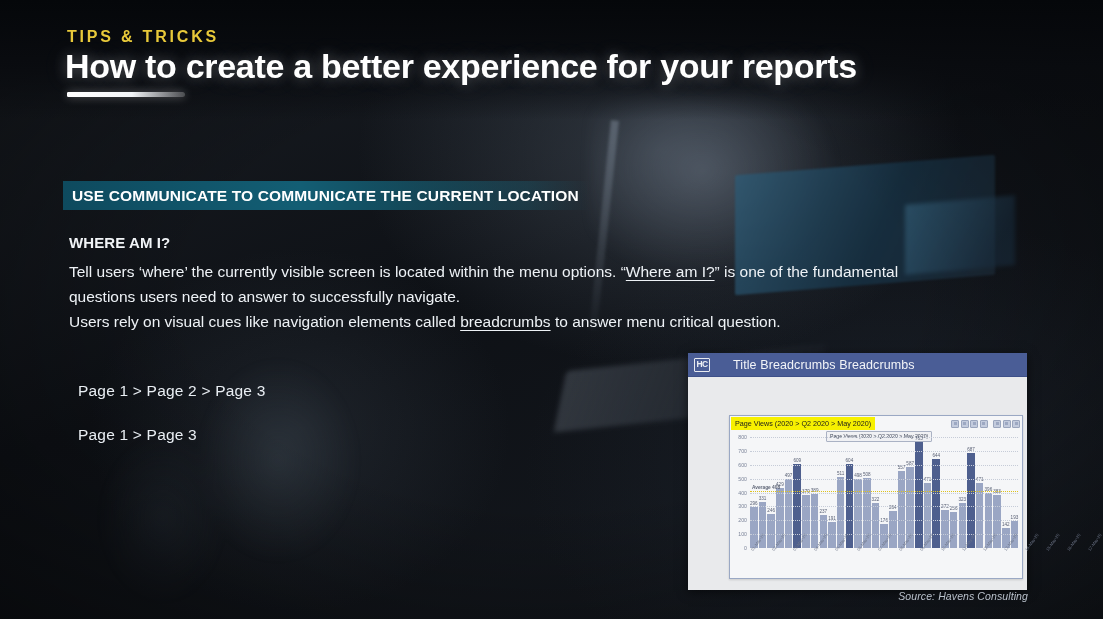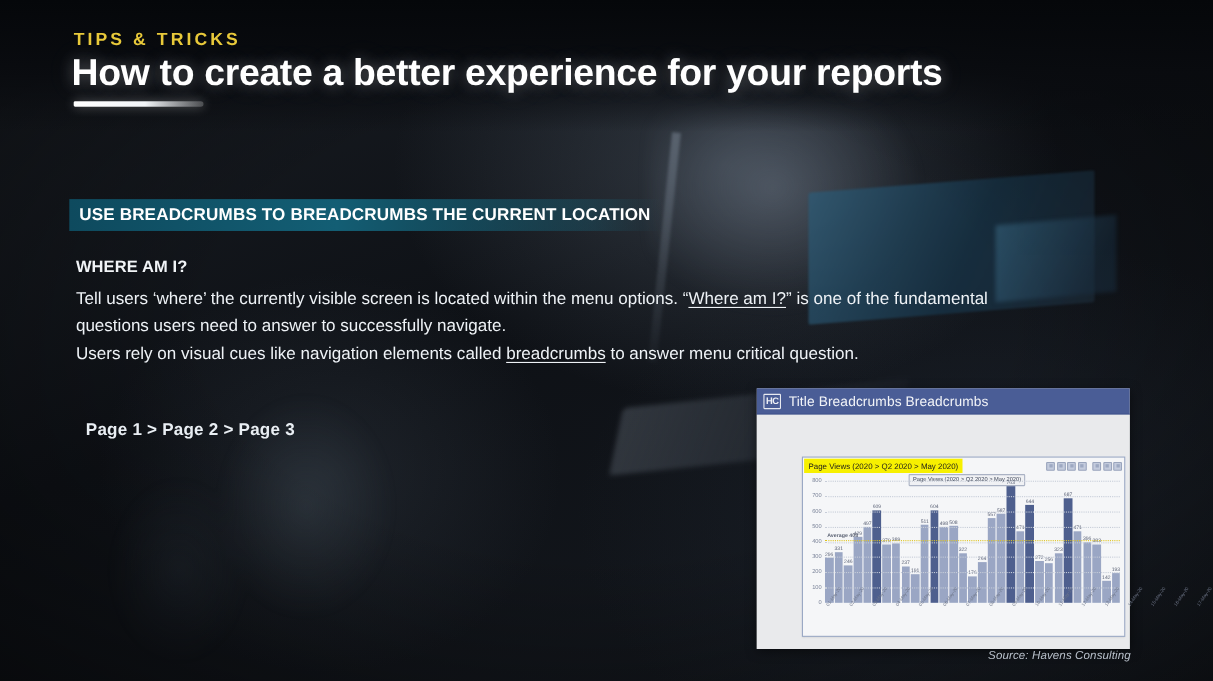"USE BREADCRUMBS TO BREADCRUMBS THE" span.section-bar-label { text: BREADCRUMBS TO BREADCRUMBS -> COMMUNICATE TO COMMUNICATE }
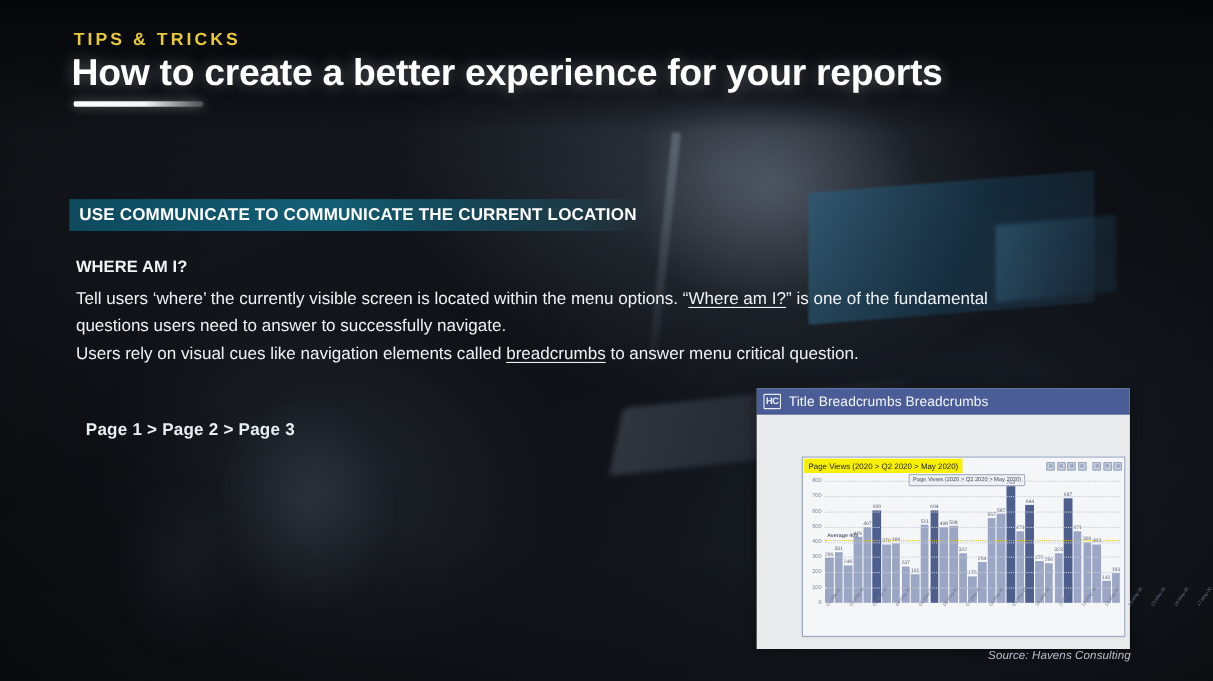"HC" .report-titlebar { gap: 7px -> 23px }
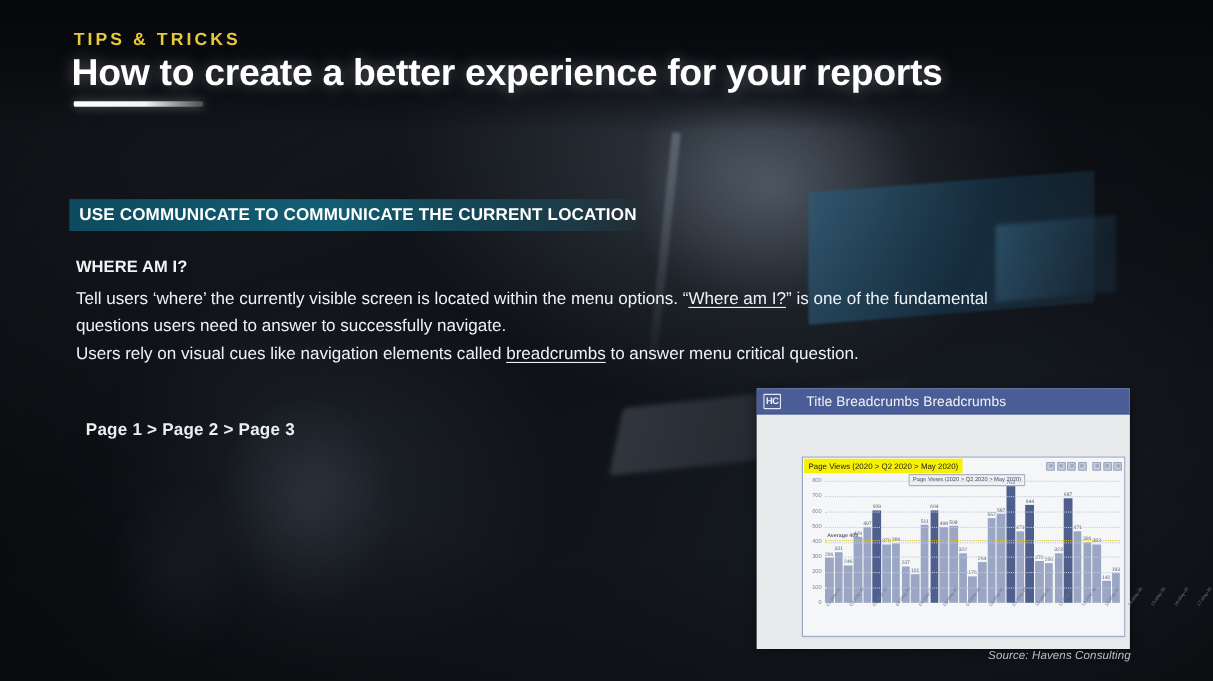"Page 1 > Page 2" .crumb { font-weight: 700 -> 400 }
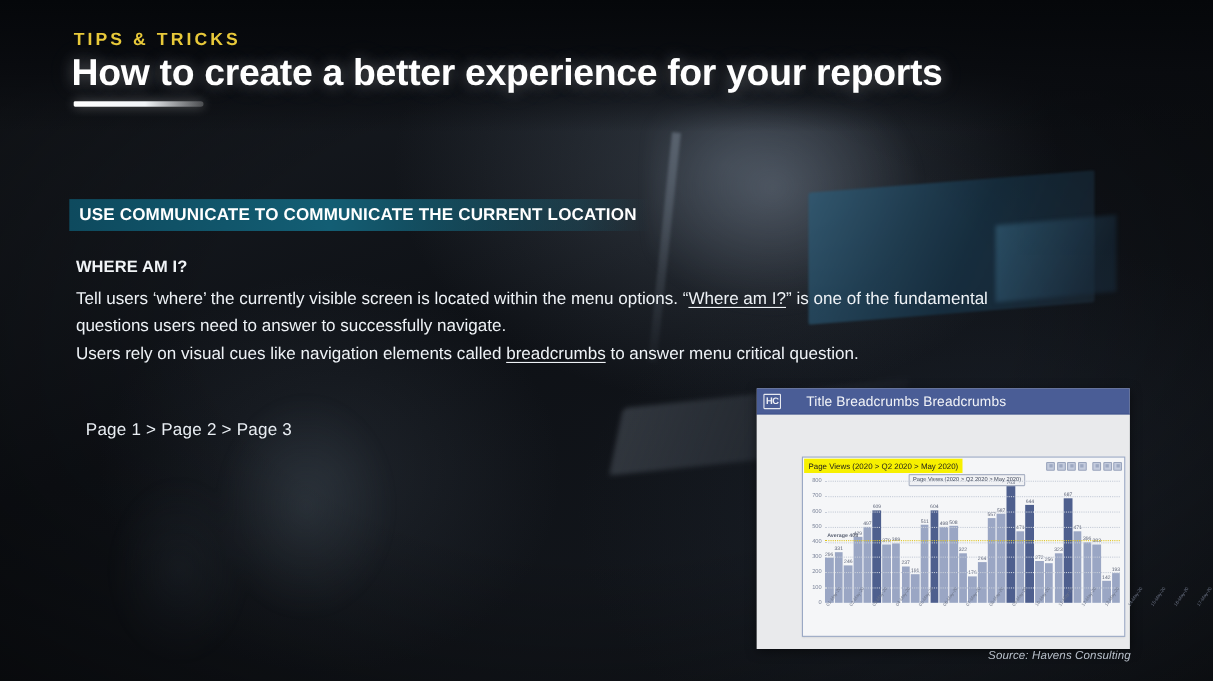"Page 1 > Page 3" div.crumb { html: none -> <div>Page 1 &gt; Page 3</div> }
